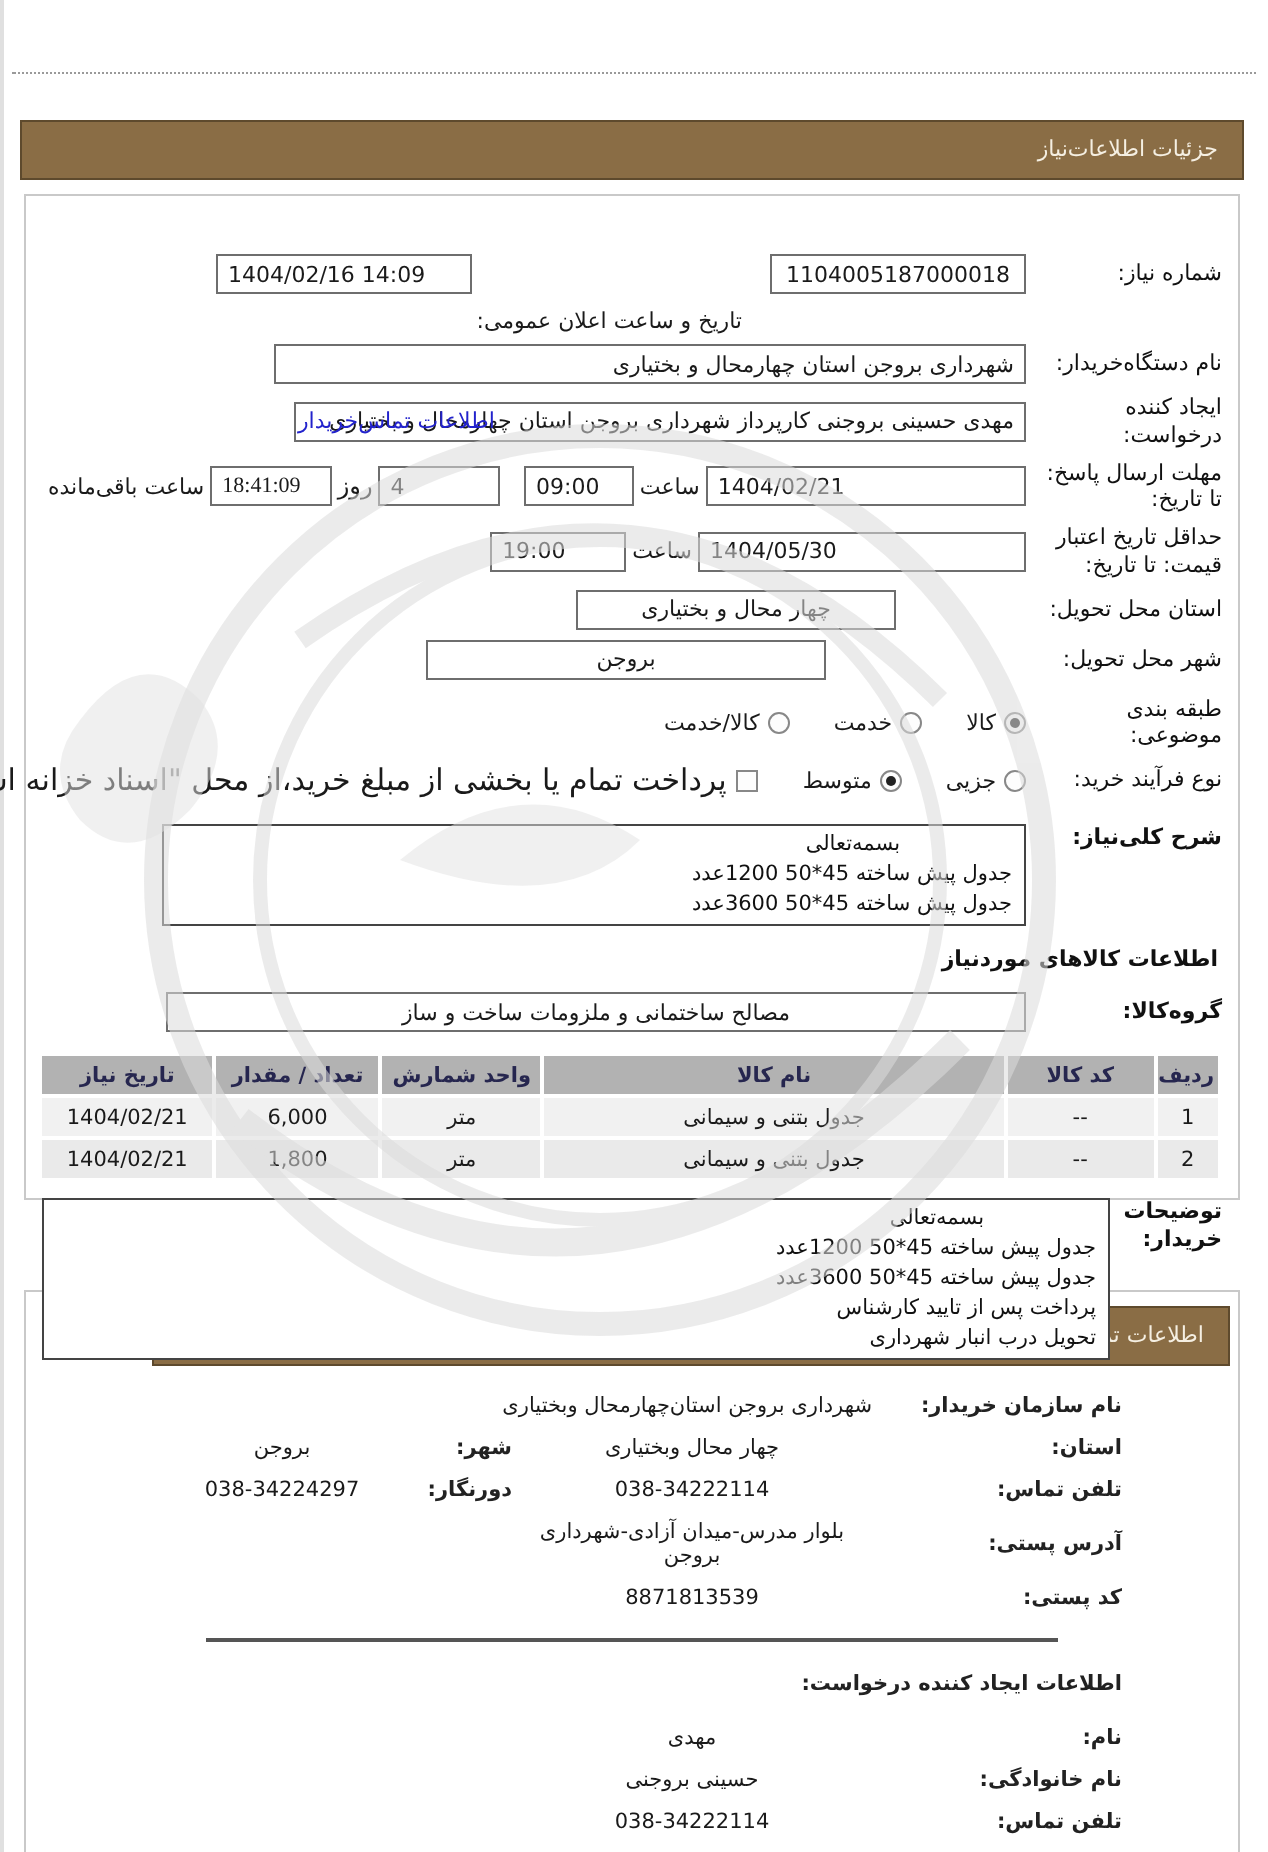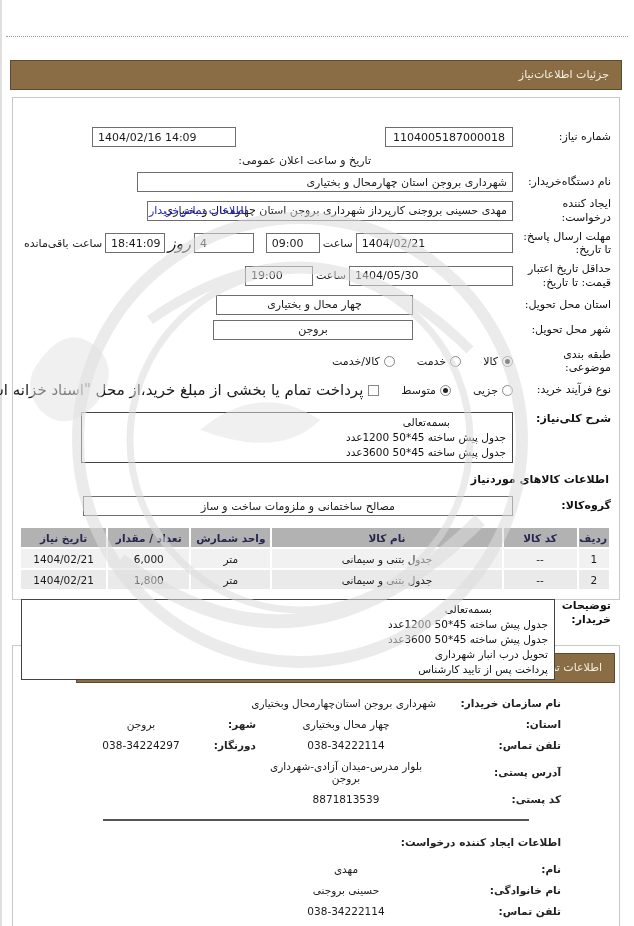"1404/02/16 14:09" div.ibox { width: 144px -> 128px }
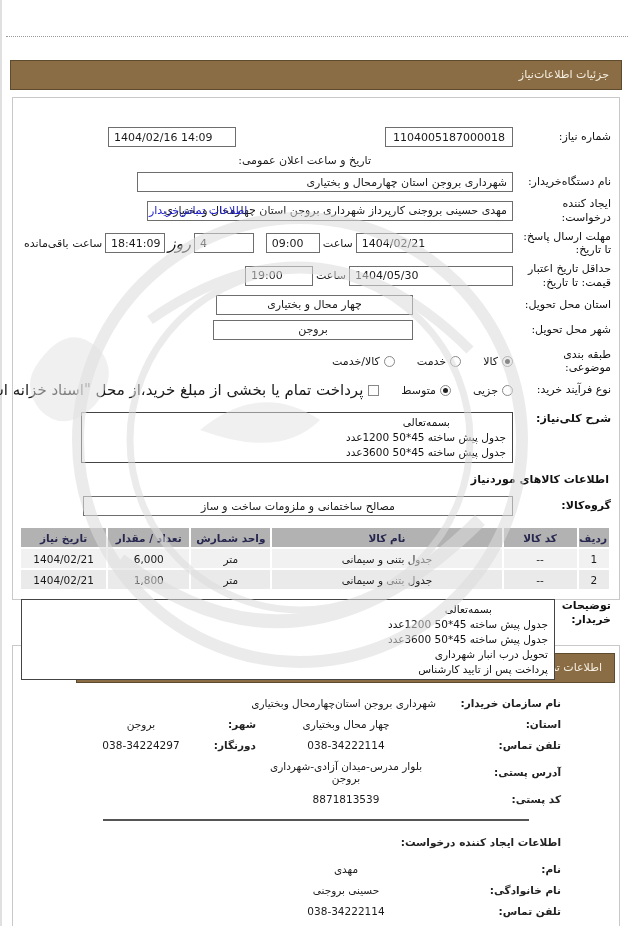"18:41:09" div.ibox { font-family: none -> Liberation Serif, serif }
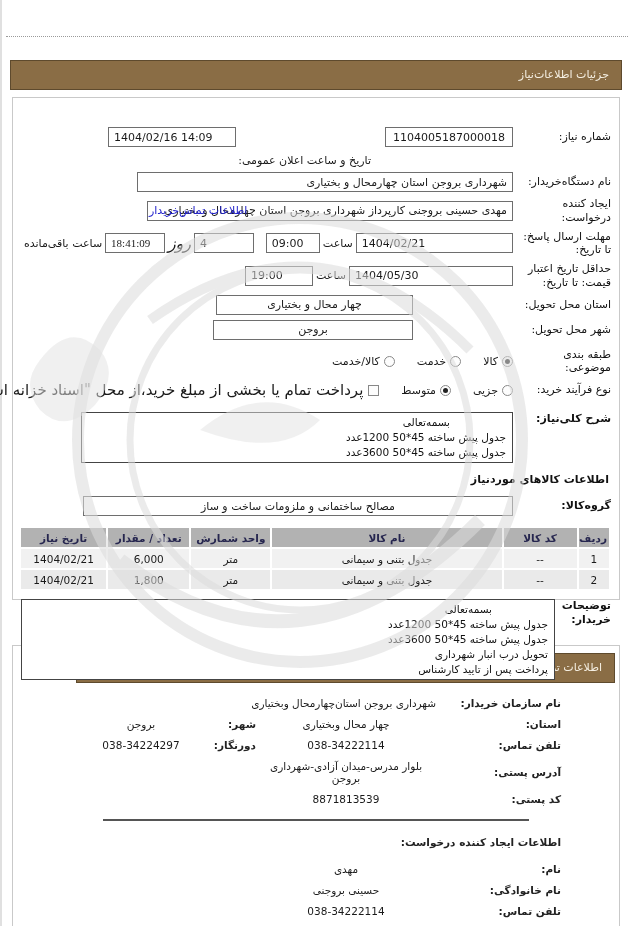"روز" span.small-lbl { font-size: 16px -> 12px; font-style: italic -> none }
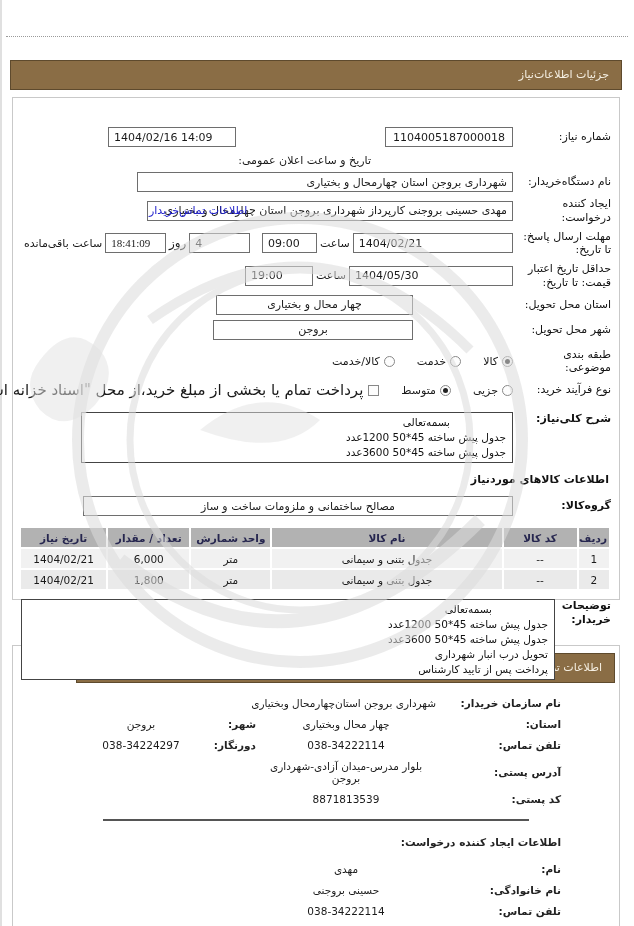"چهار محال و بختیاری" div.ibox { margin-right: 100px -> 65px; width: 197px -> 160px }
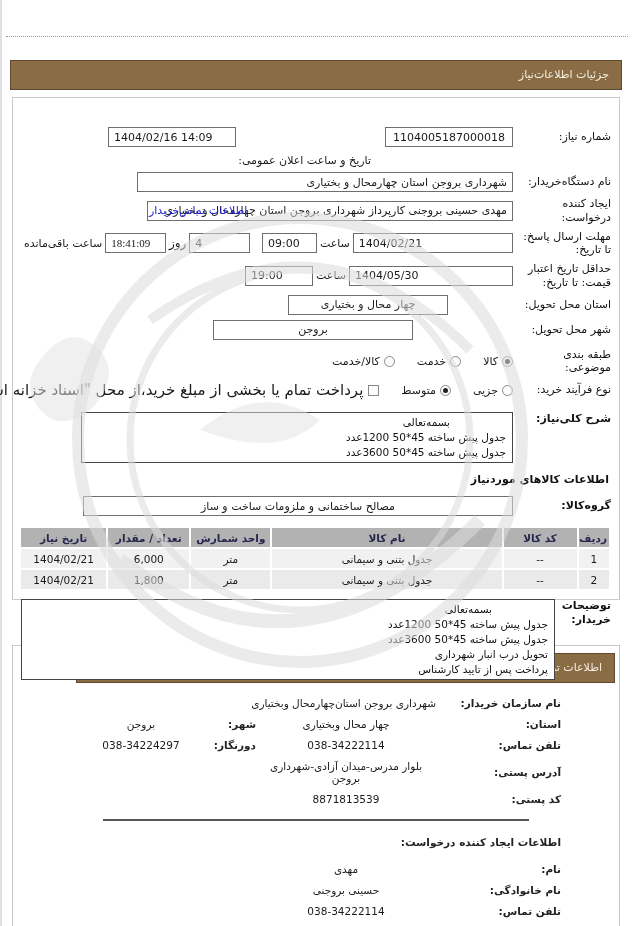"تحویل درب انبار شهرداری" div { order: before "پرداخت پس از تایید کارشناس" -> after "پرداخت پس از تایید کارشناس" }
